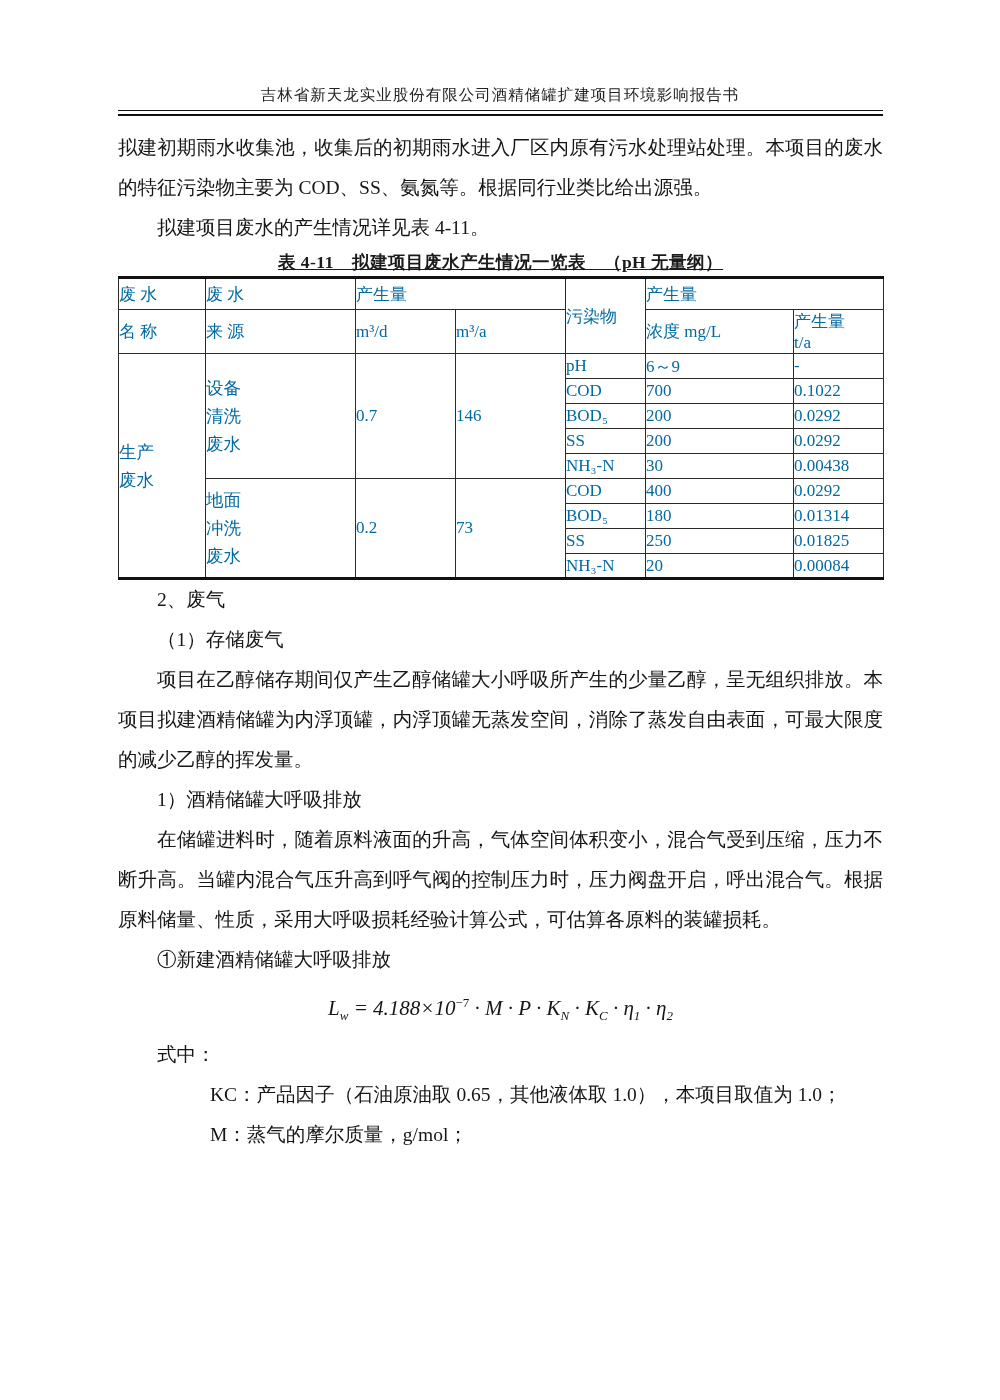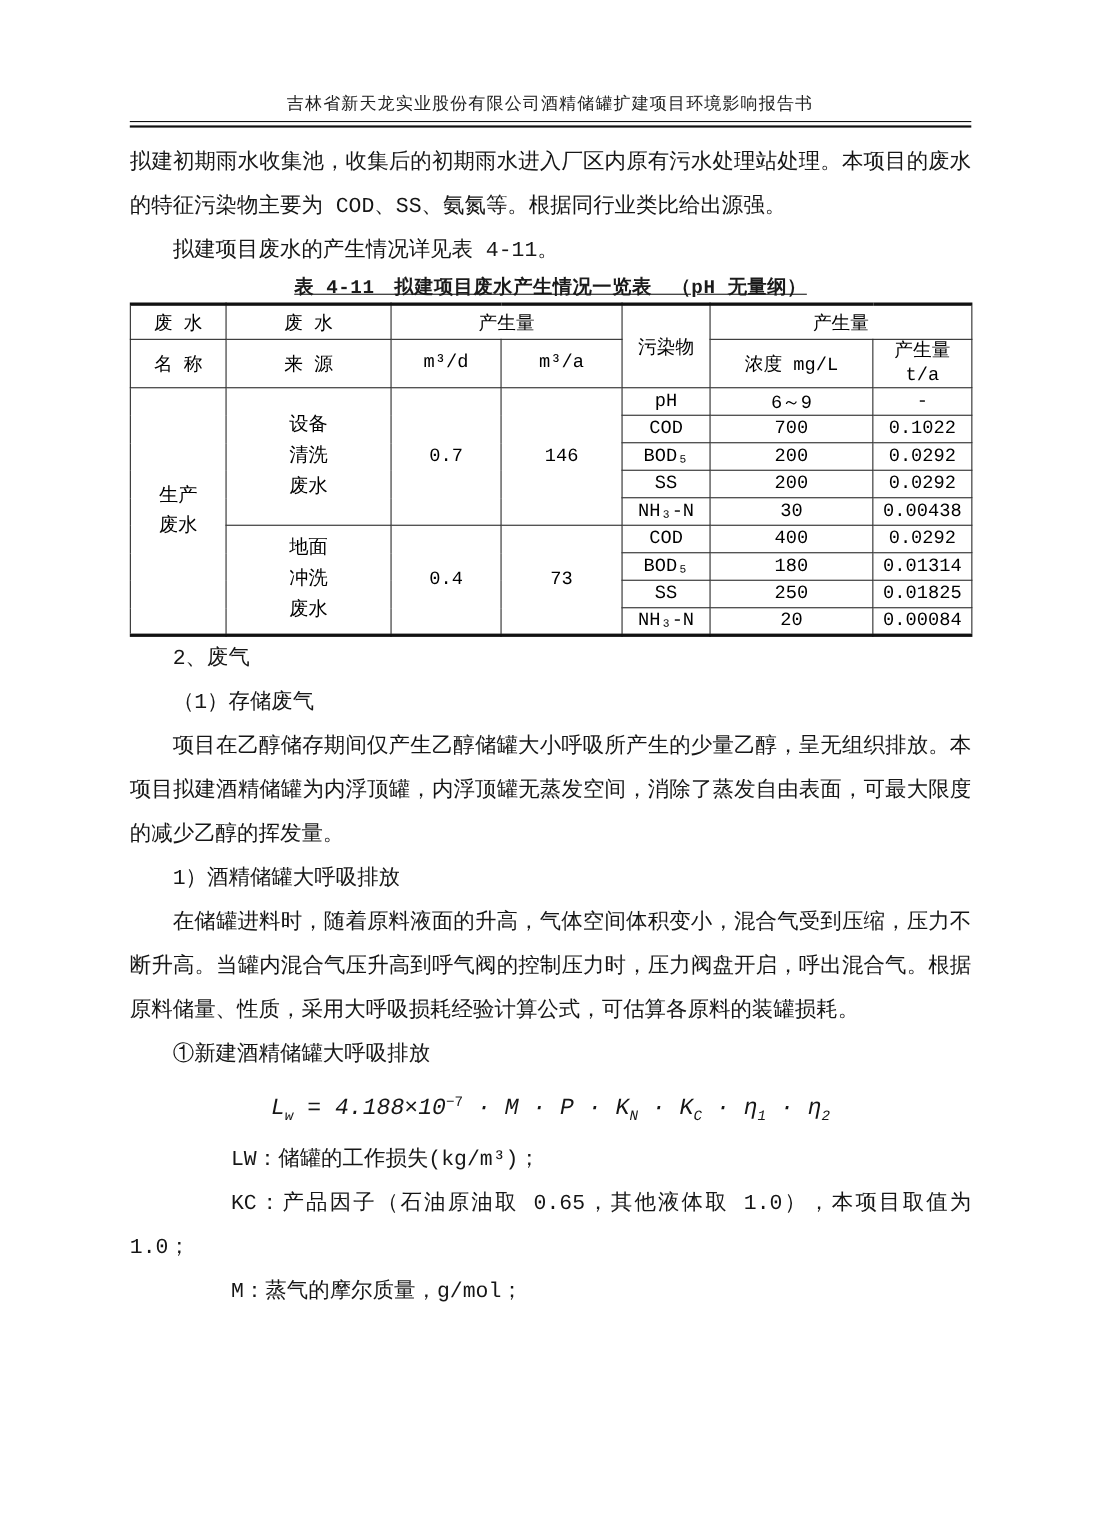"吉林省新天龙实业股份有限公司酒精储罐扩建项目环境影响报告书" .page { font-family: Liberation Mono, monospace -> Liberation Serif, serif }
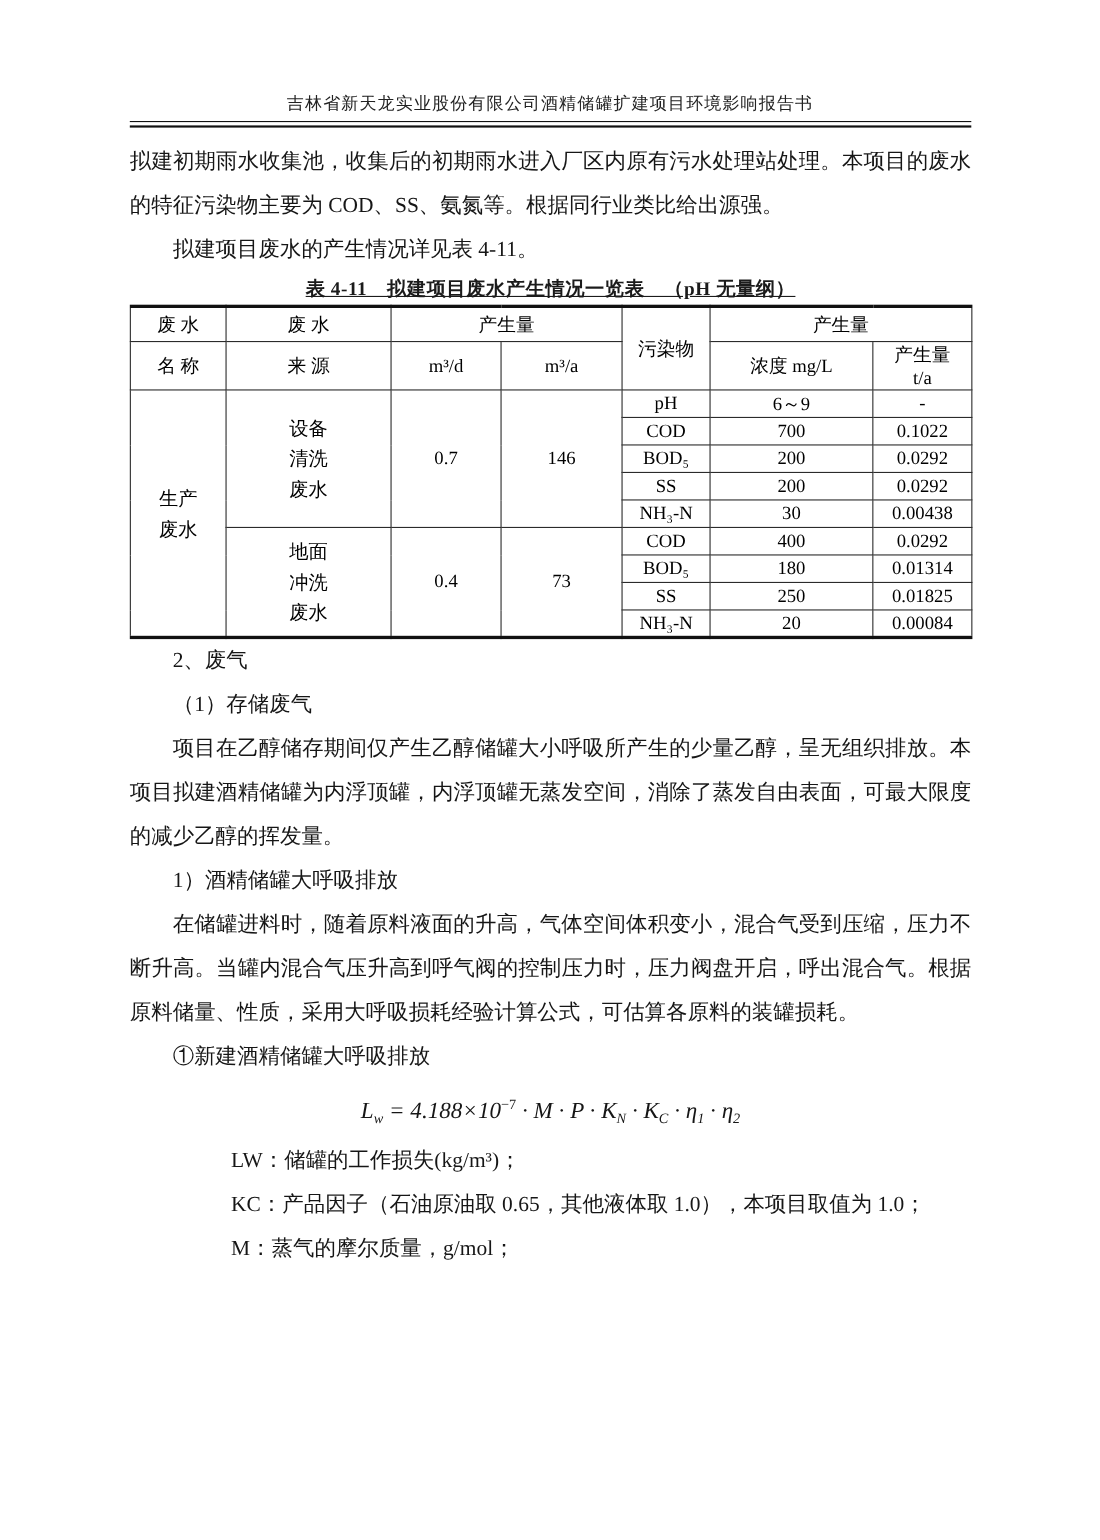"废 水" table.ww td { color: #000000 -> #0369a1; text-align: center -> none }
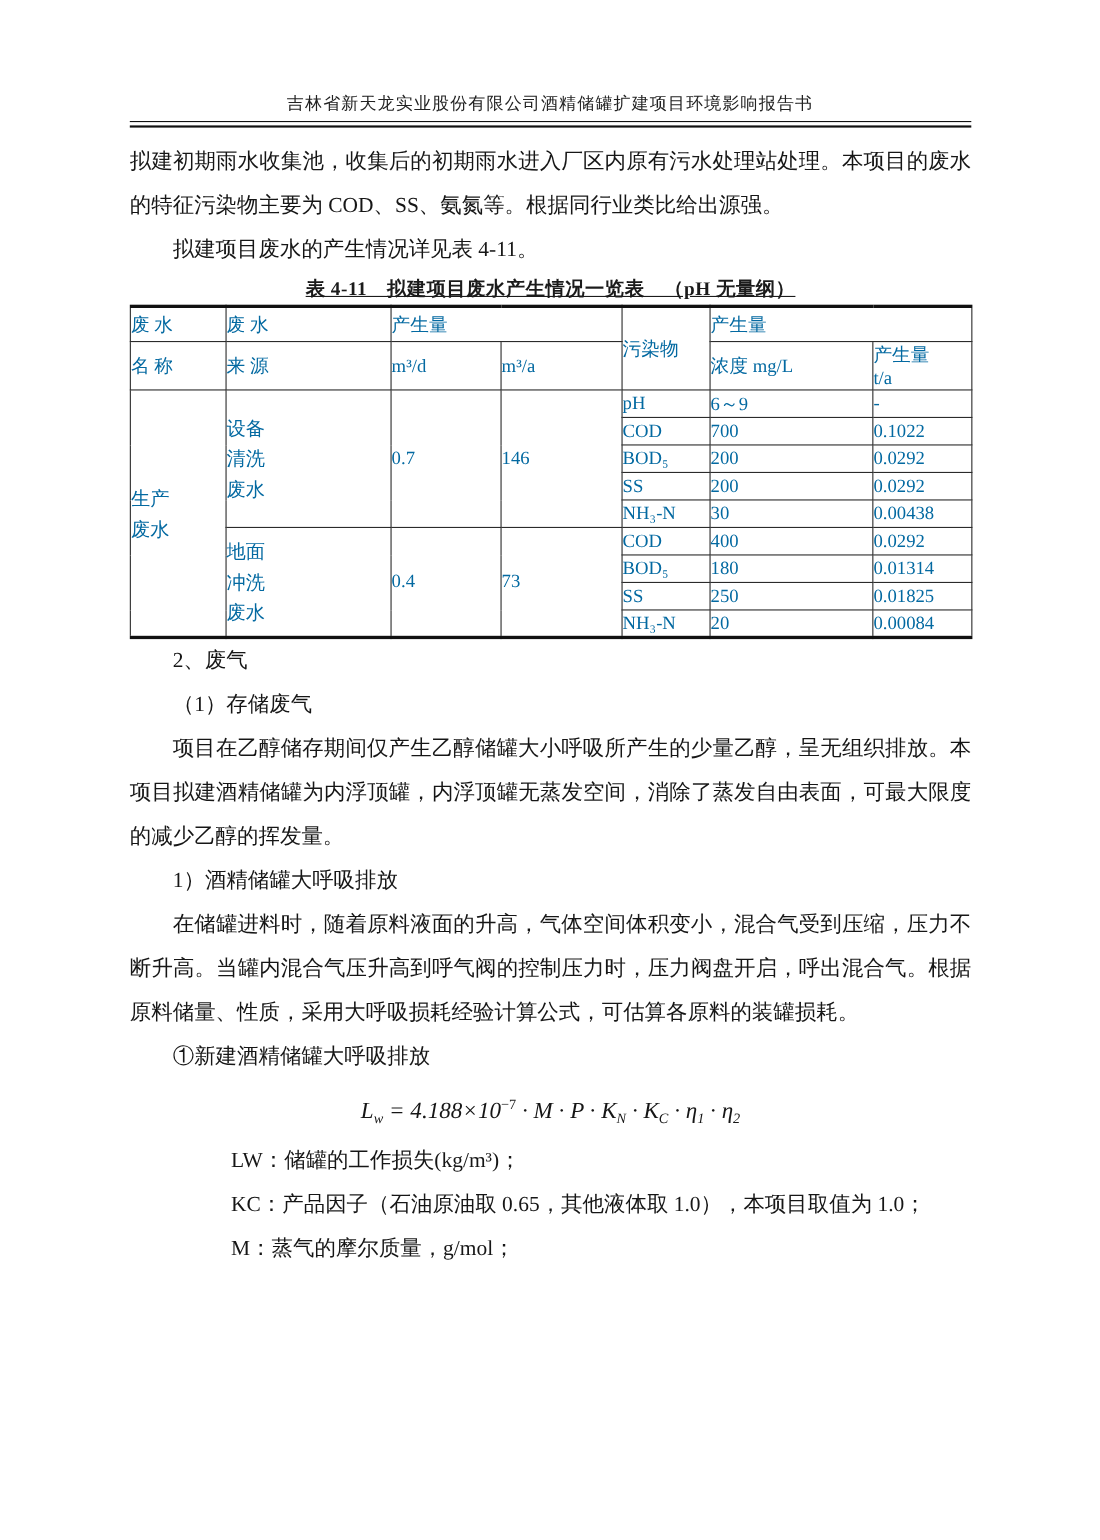"0.4" td { text: 0.4 -> 0.2 }
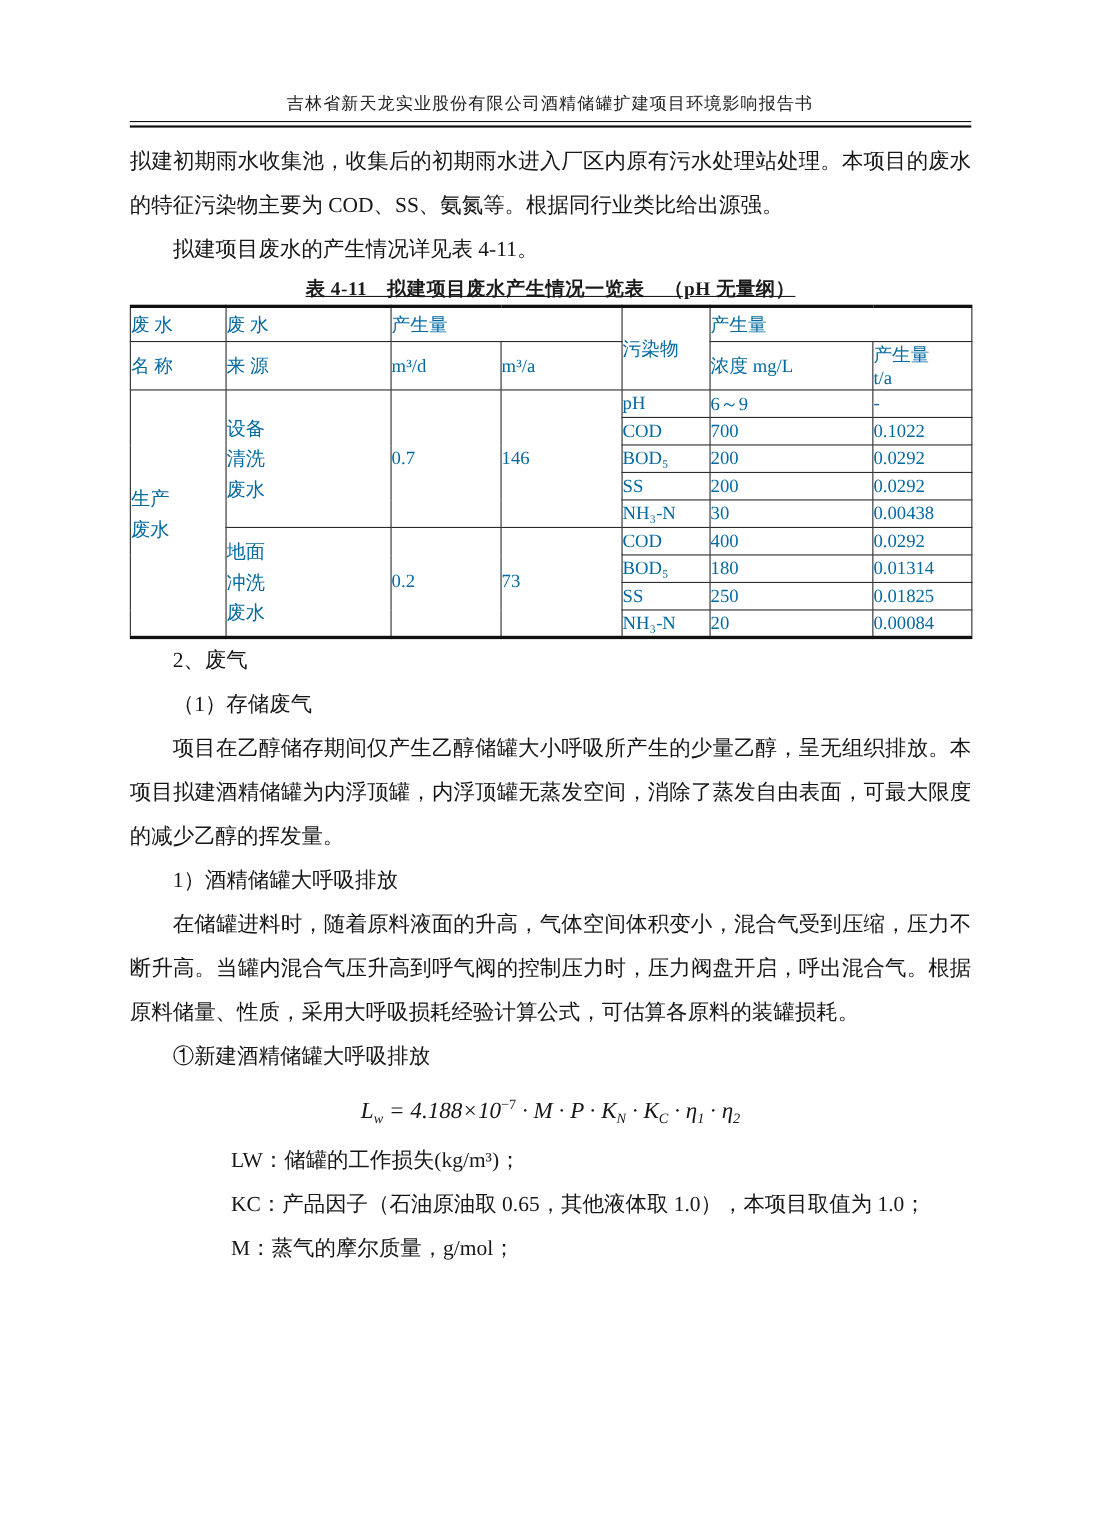"式中：" p.bt { html: none -> <p>式中：</p> }
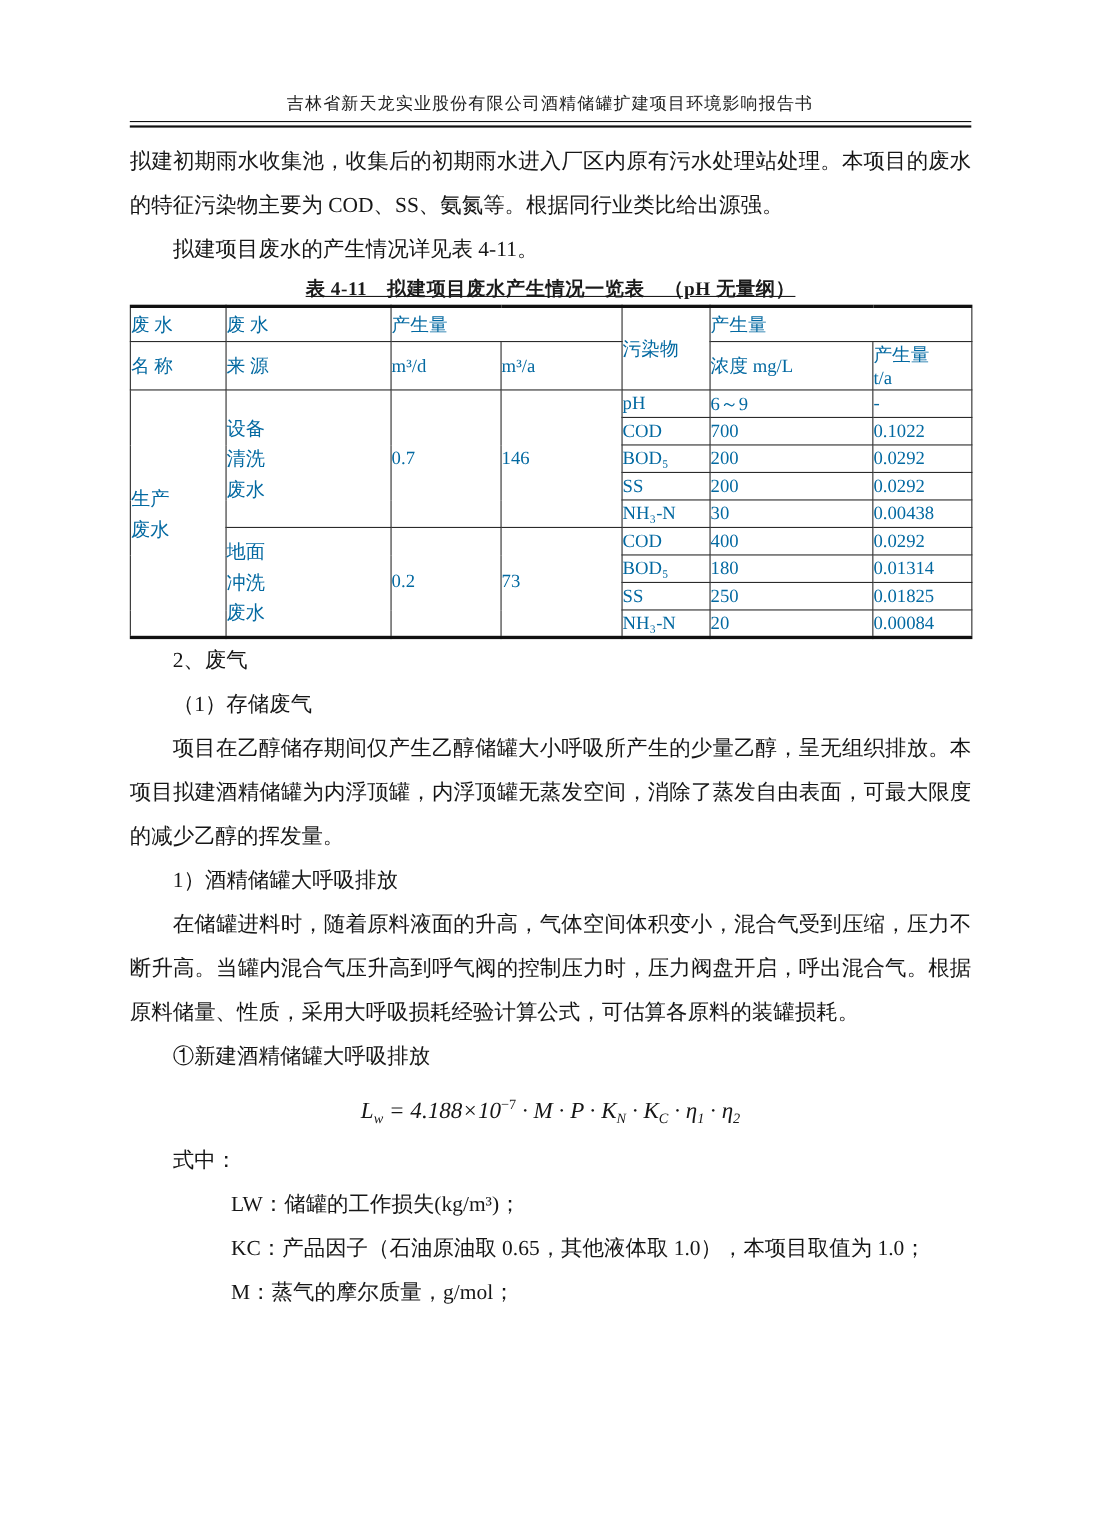"LW：储罐的工作损失(kg/m³)；" p.bt { html: <p>LW：储罐的工作损失(kg/m³)；</p> -> none }
